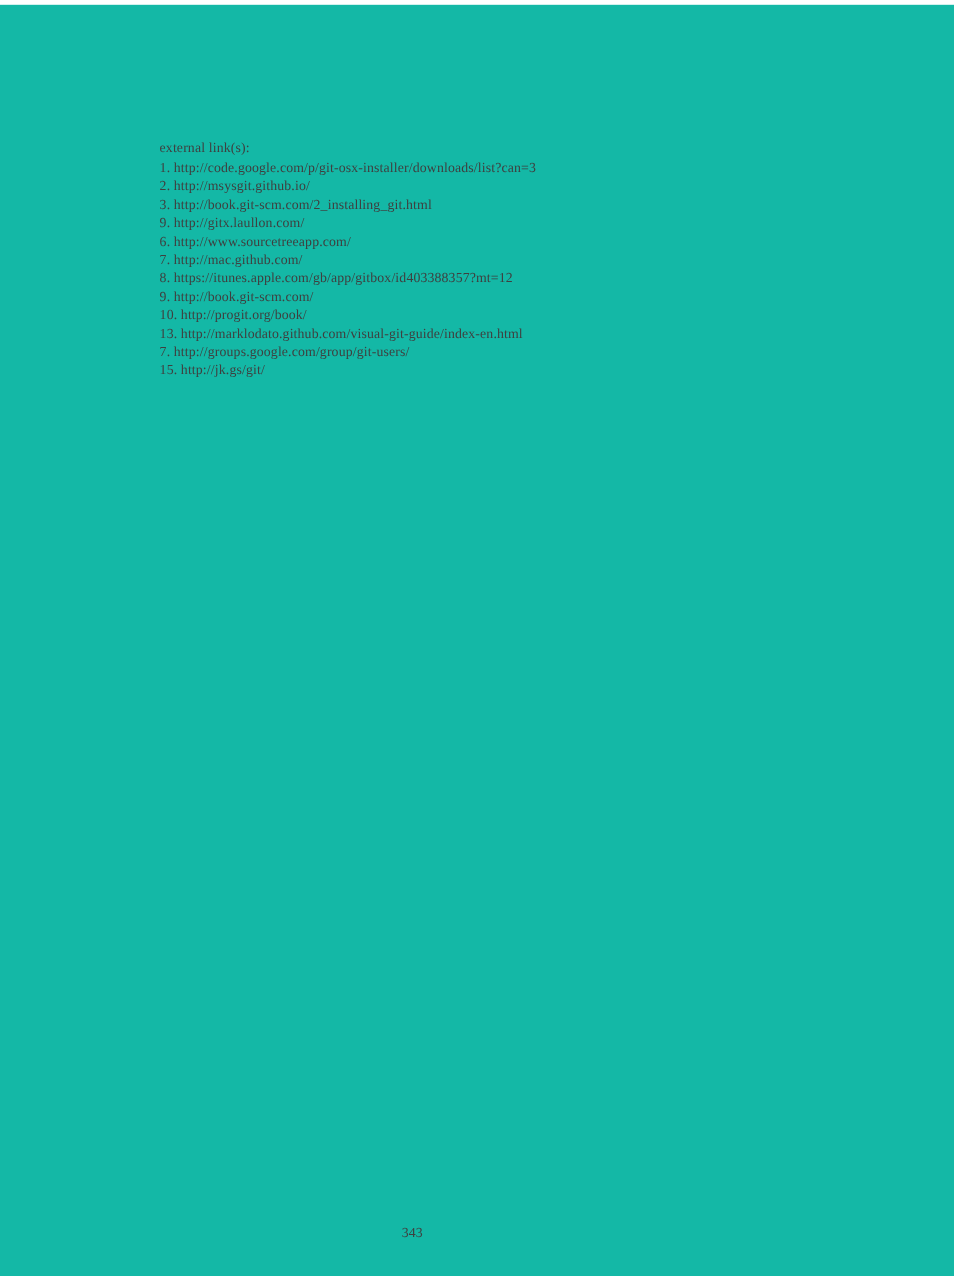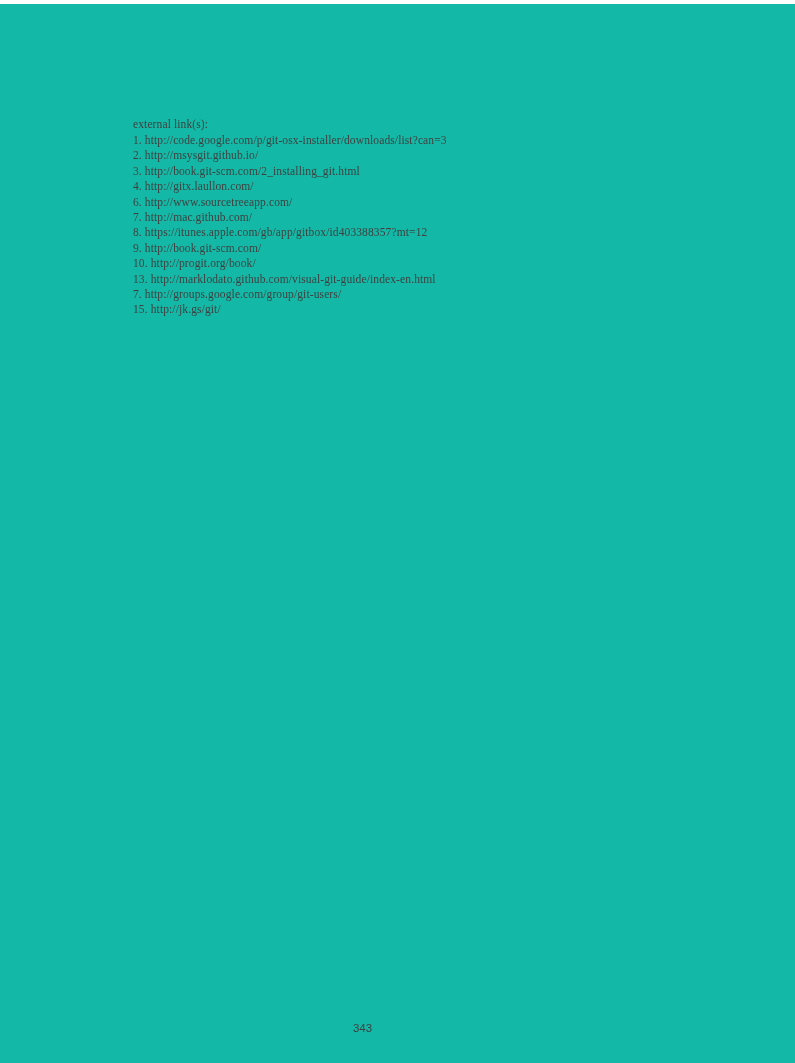"4. http://gitx.laullon.com/" li.link-item { text: 4 -> 9 }
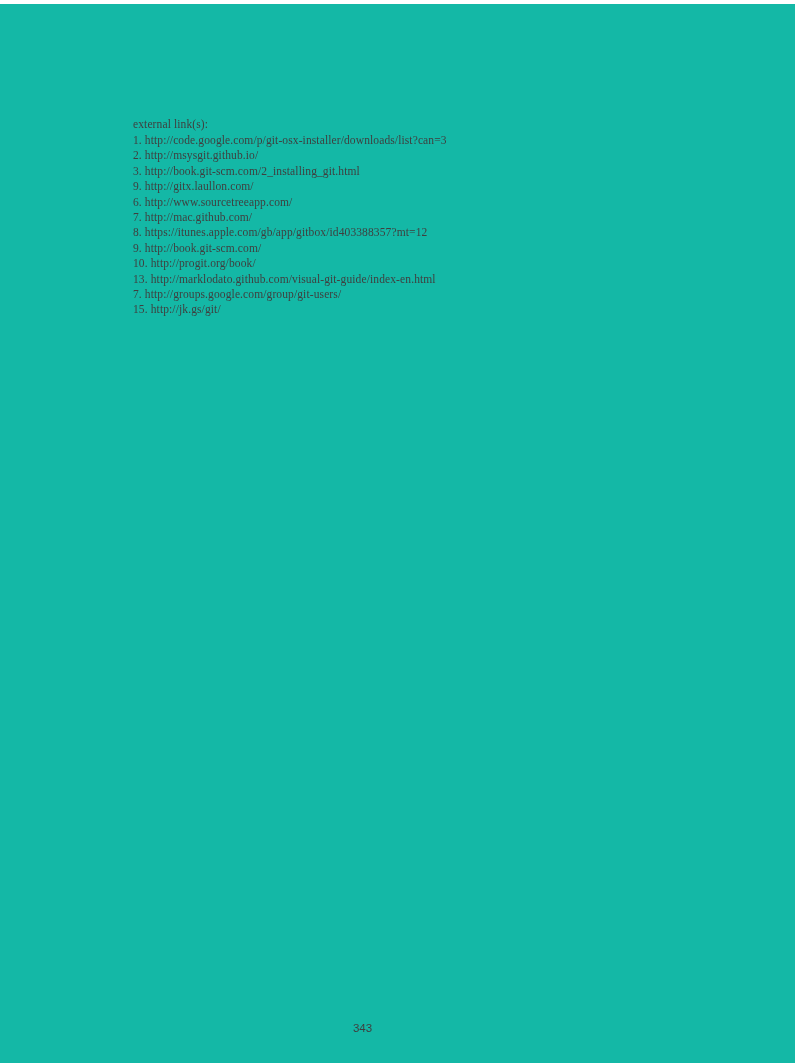"343" .page-number { font-family: Liberation Sans, sans-serif -> Liberation Serif, serif; padding-left: 19px -> none }
